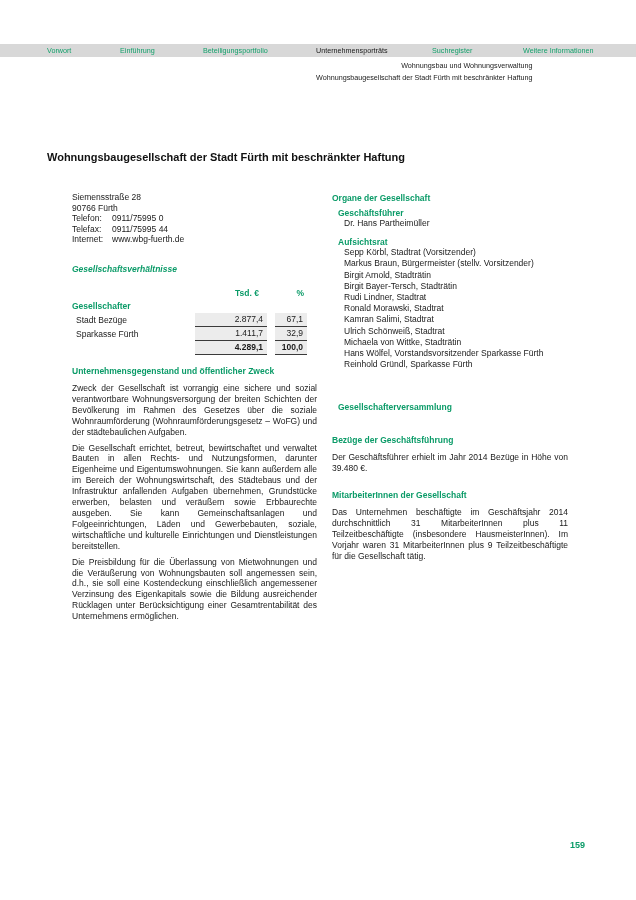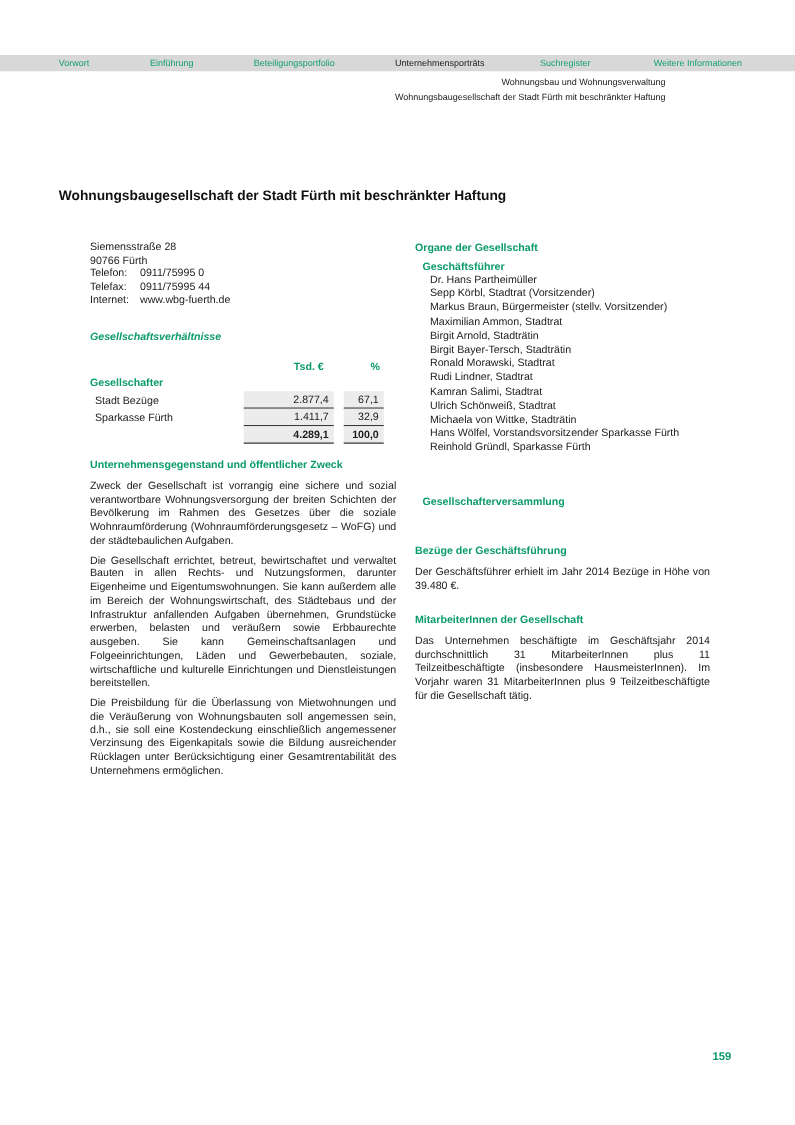"Aufsichtsrat" div.rc-sub { html: none -> <div>Aufsichtsrat</div> }
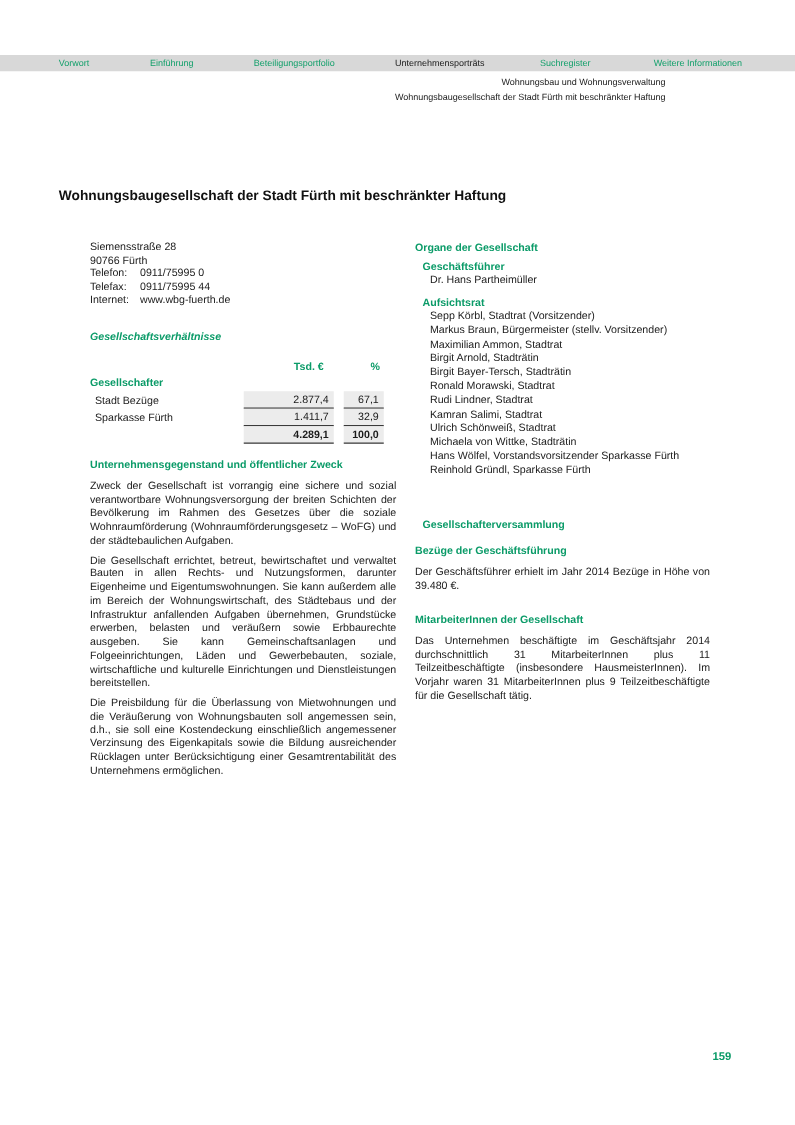"Maximilian Ammon, Stadtrat" div.rc-item { html: <div>Maximilian Ammon, Stadtrat</div> -> none }
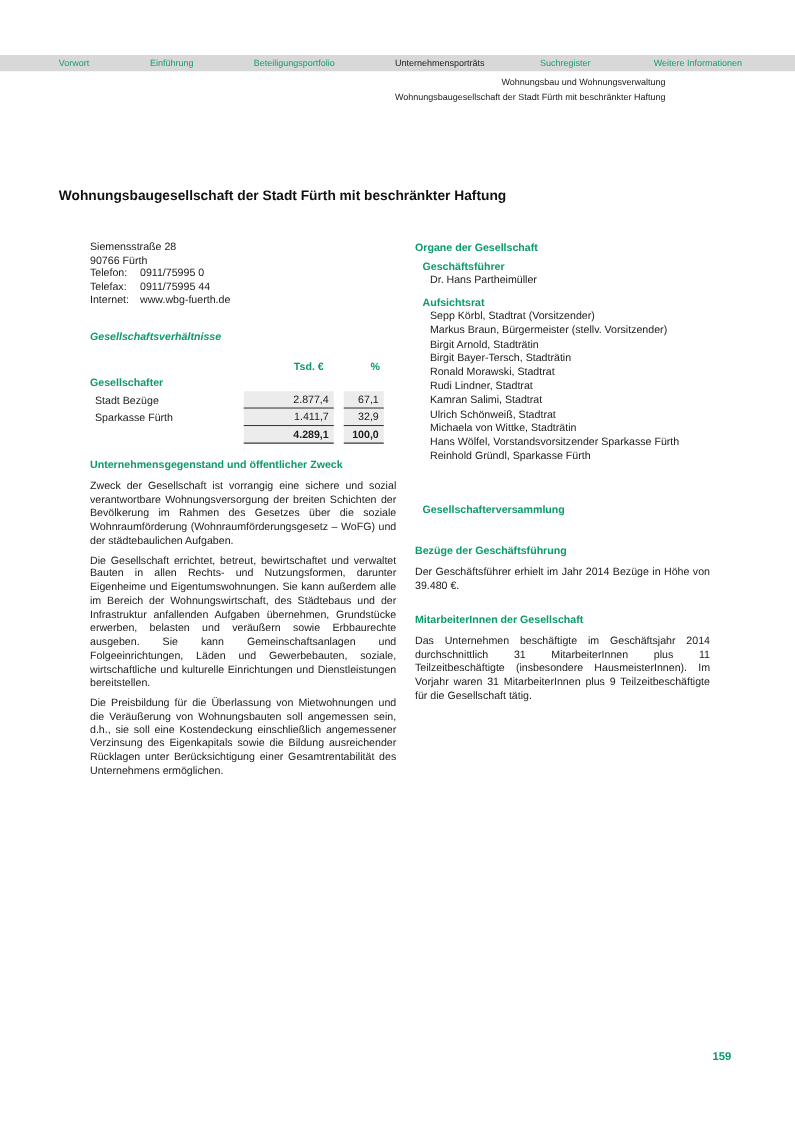"Ronald Morawski, Stadtrat" div.rc-item { order: before "Rudi Lindner, Stadtrat" -> after "Rudi Lindner, Stadtrat" }
